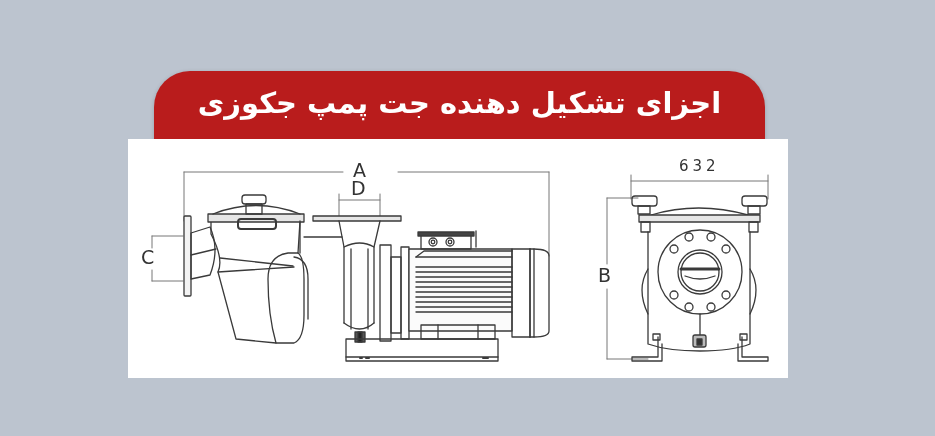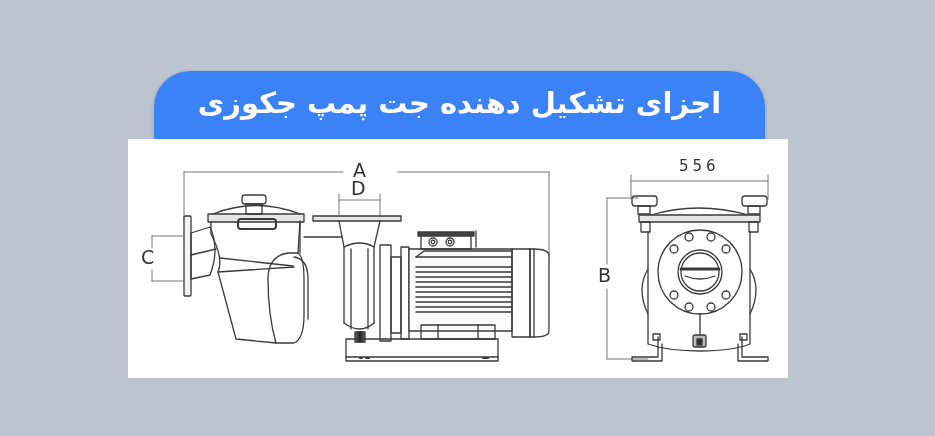"اجزای تشکیل دهنده جت پمپ" .title-tab { background: #3b82f6 -> #b91c1c }
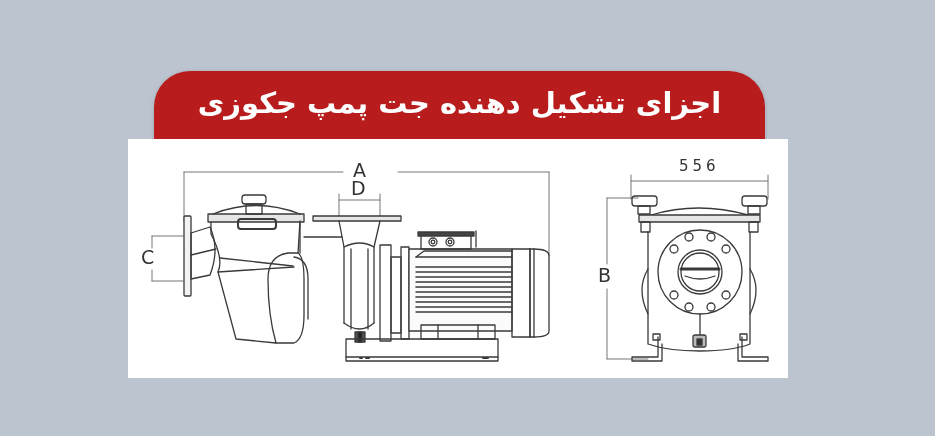"556" span.dim-label { text: 556 -> 632 }
